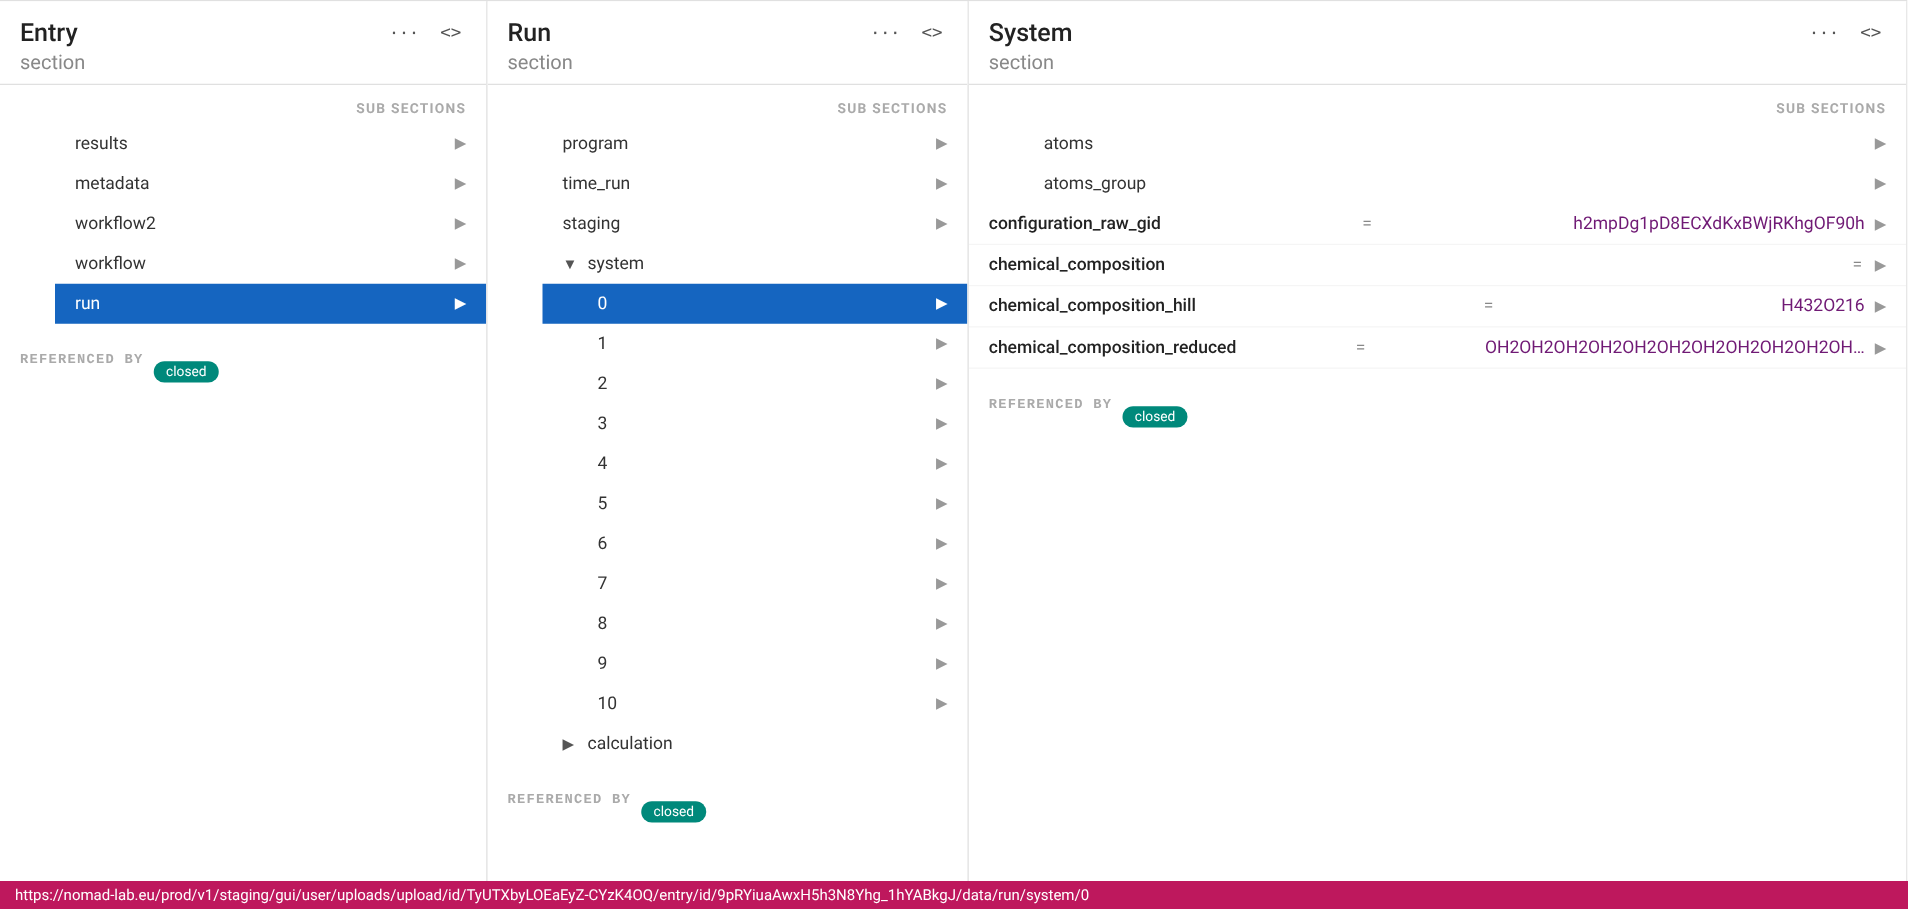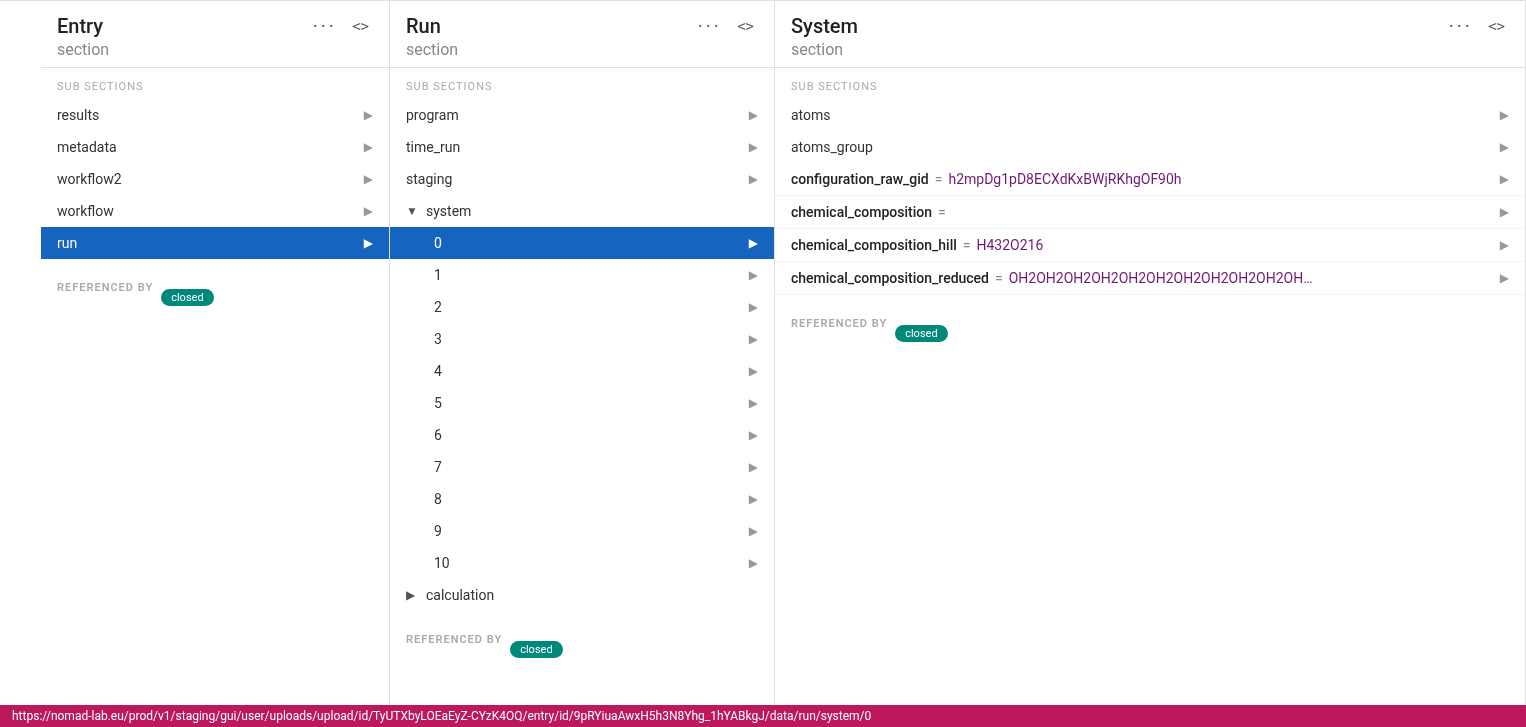"Entry" .panel-entry { padding-left: 41px -> none }
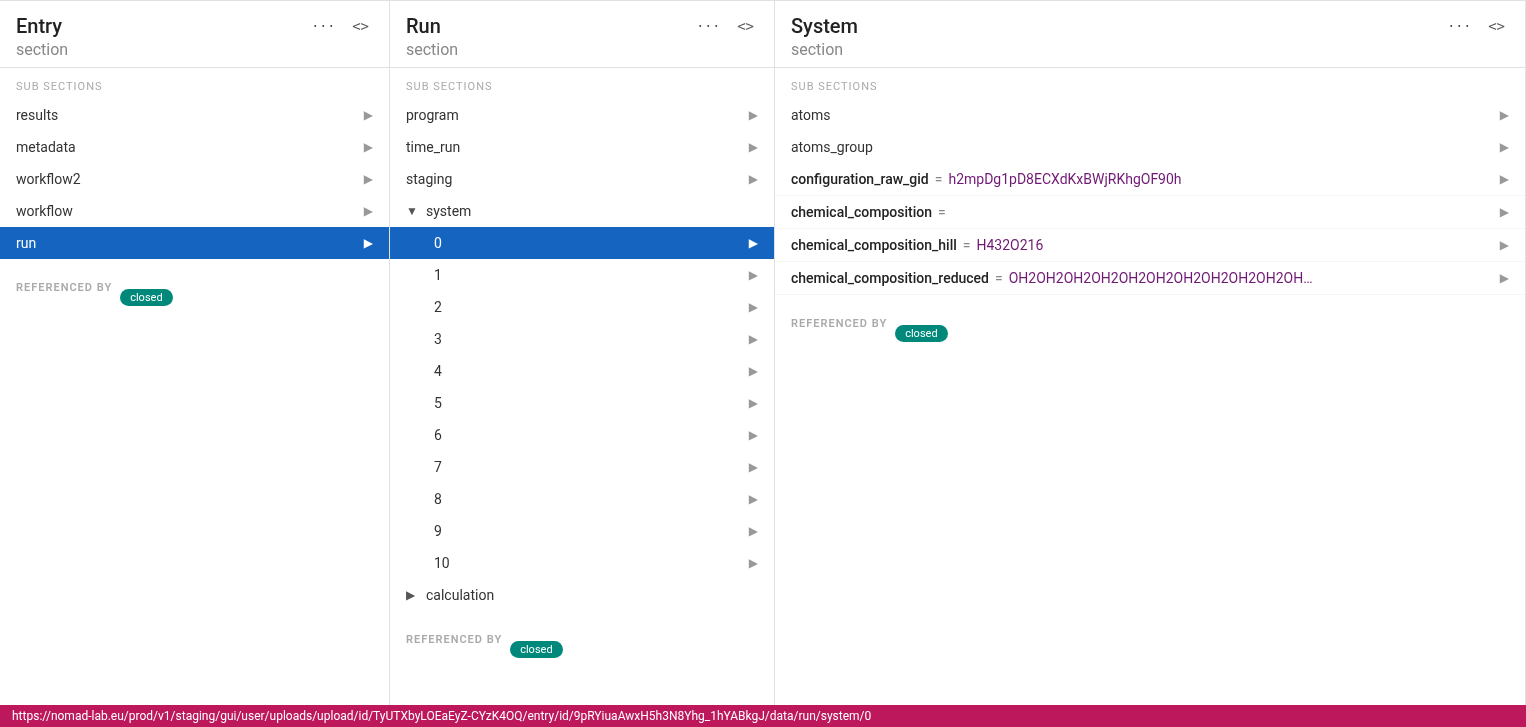"SUB SECTIONS" .subsections-label { font-weight: 400 -> 700; text-align: none -> right }
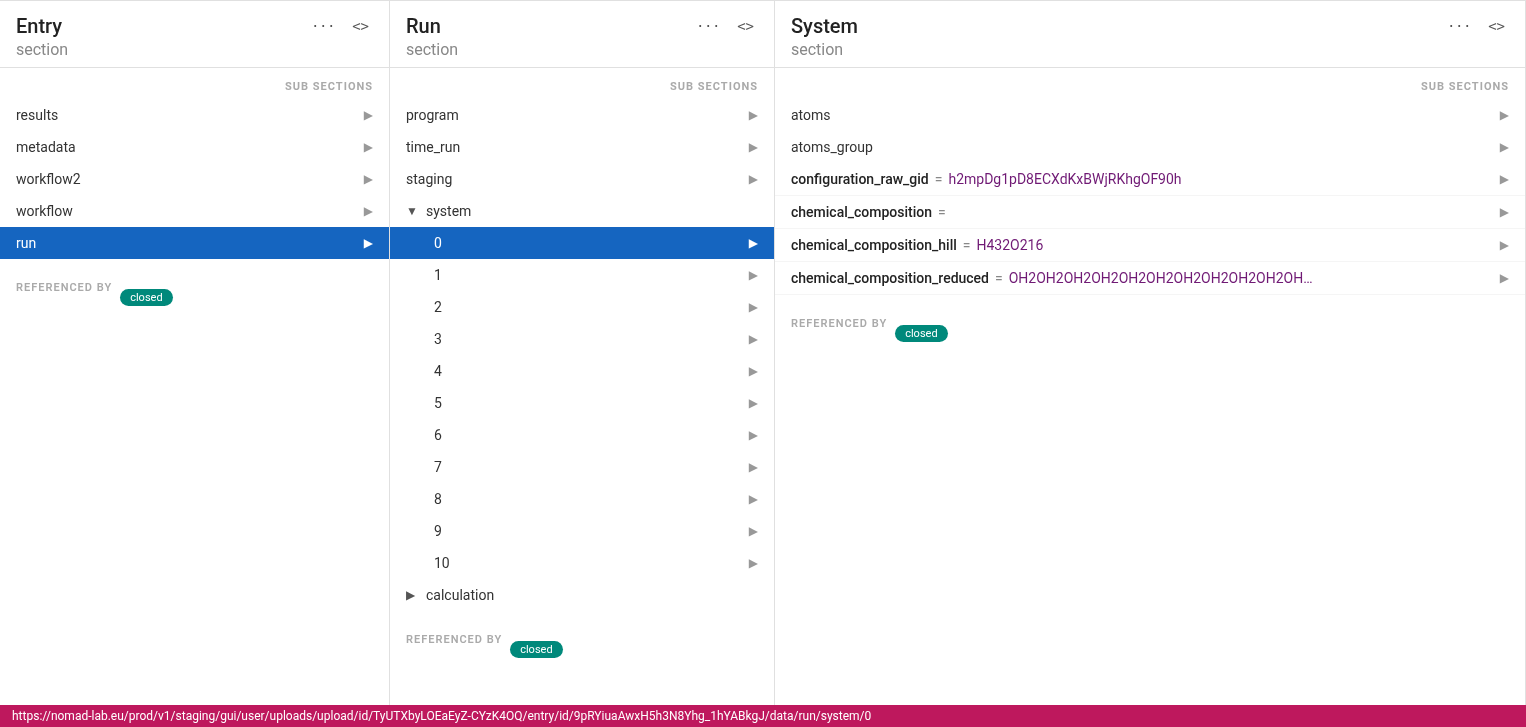"results" .nav-item { align-items: center -> flex-start; margin-left: none -> 44px }
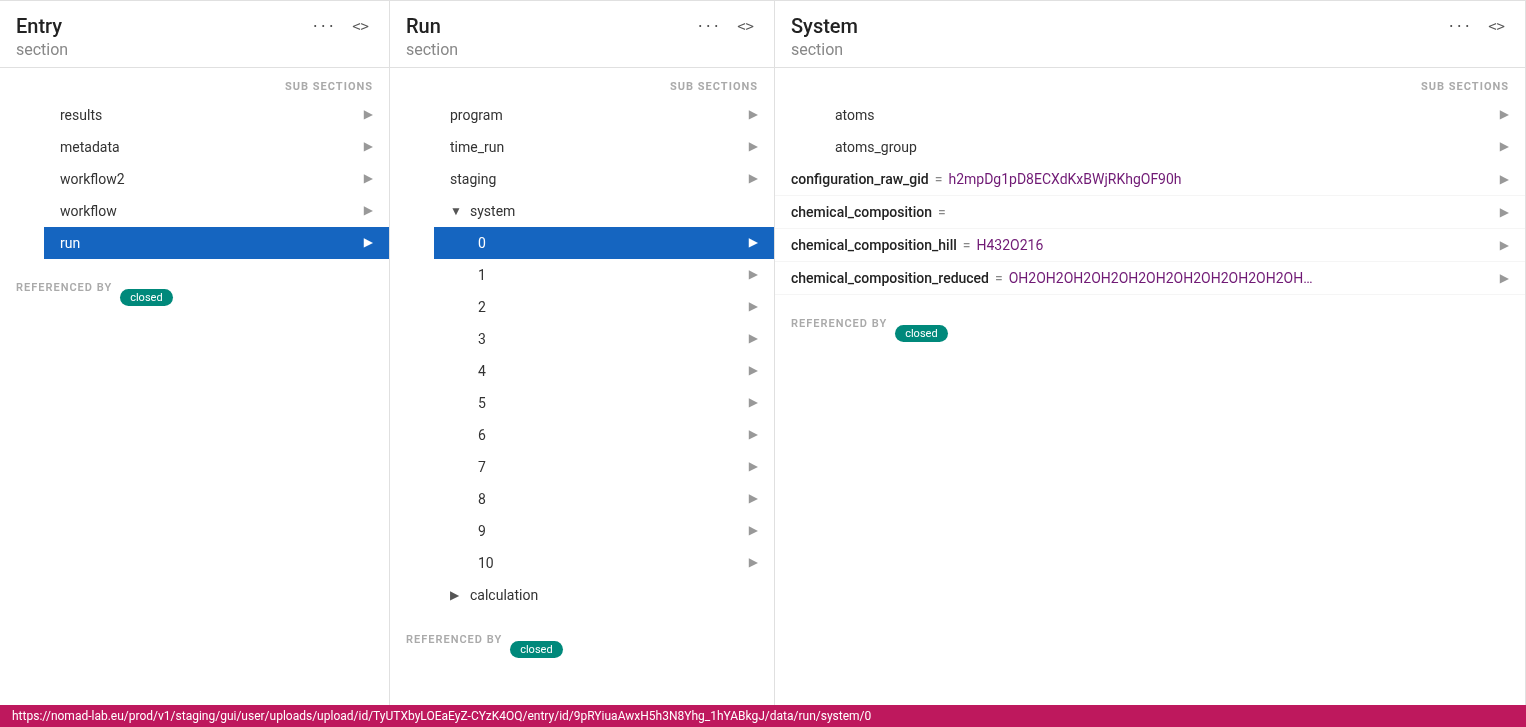"configuration_raw_gid" .quantity-left { justify-content: none -> space-between }
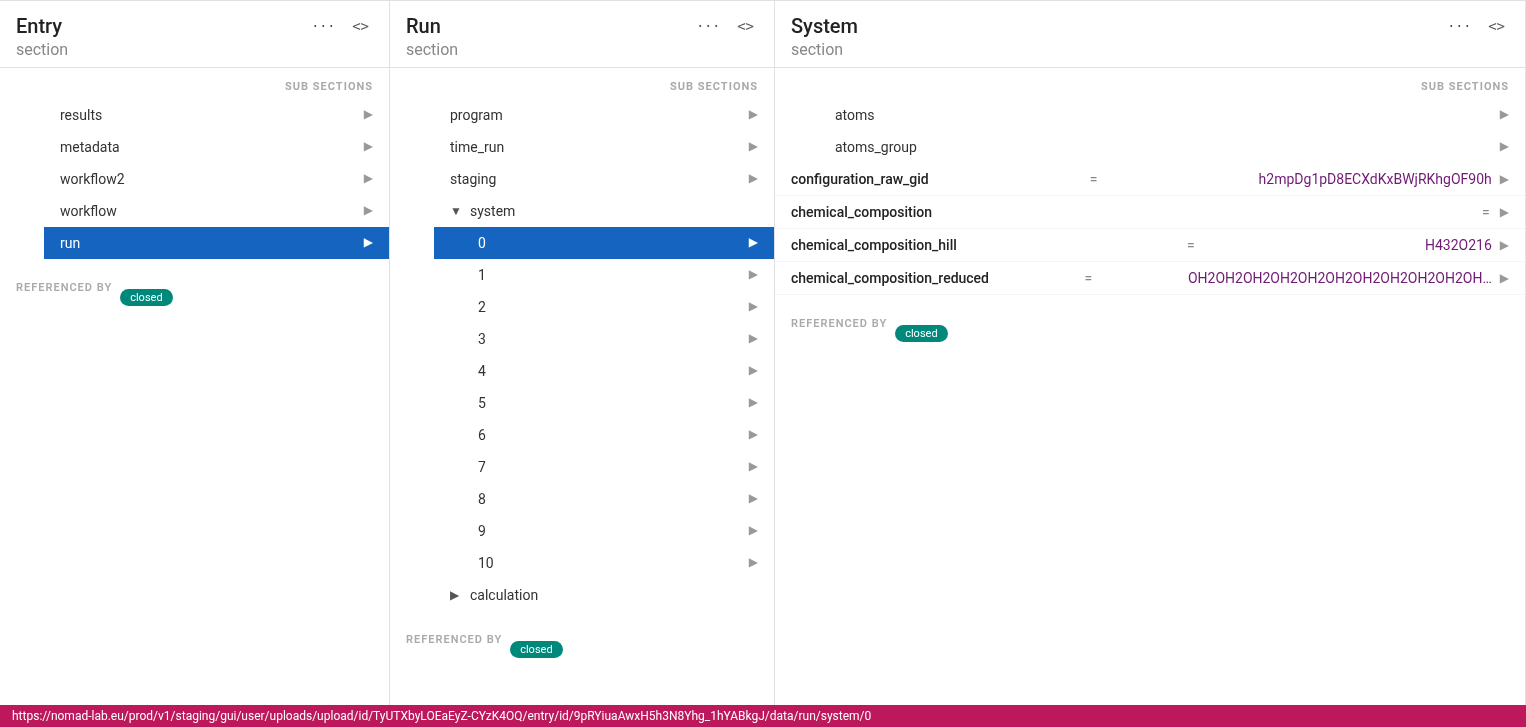"REFERENCED BY" .ref-label { font-family: none -> Liberation Mono, monospace }
